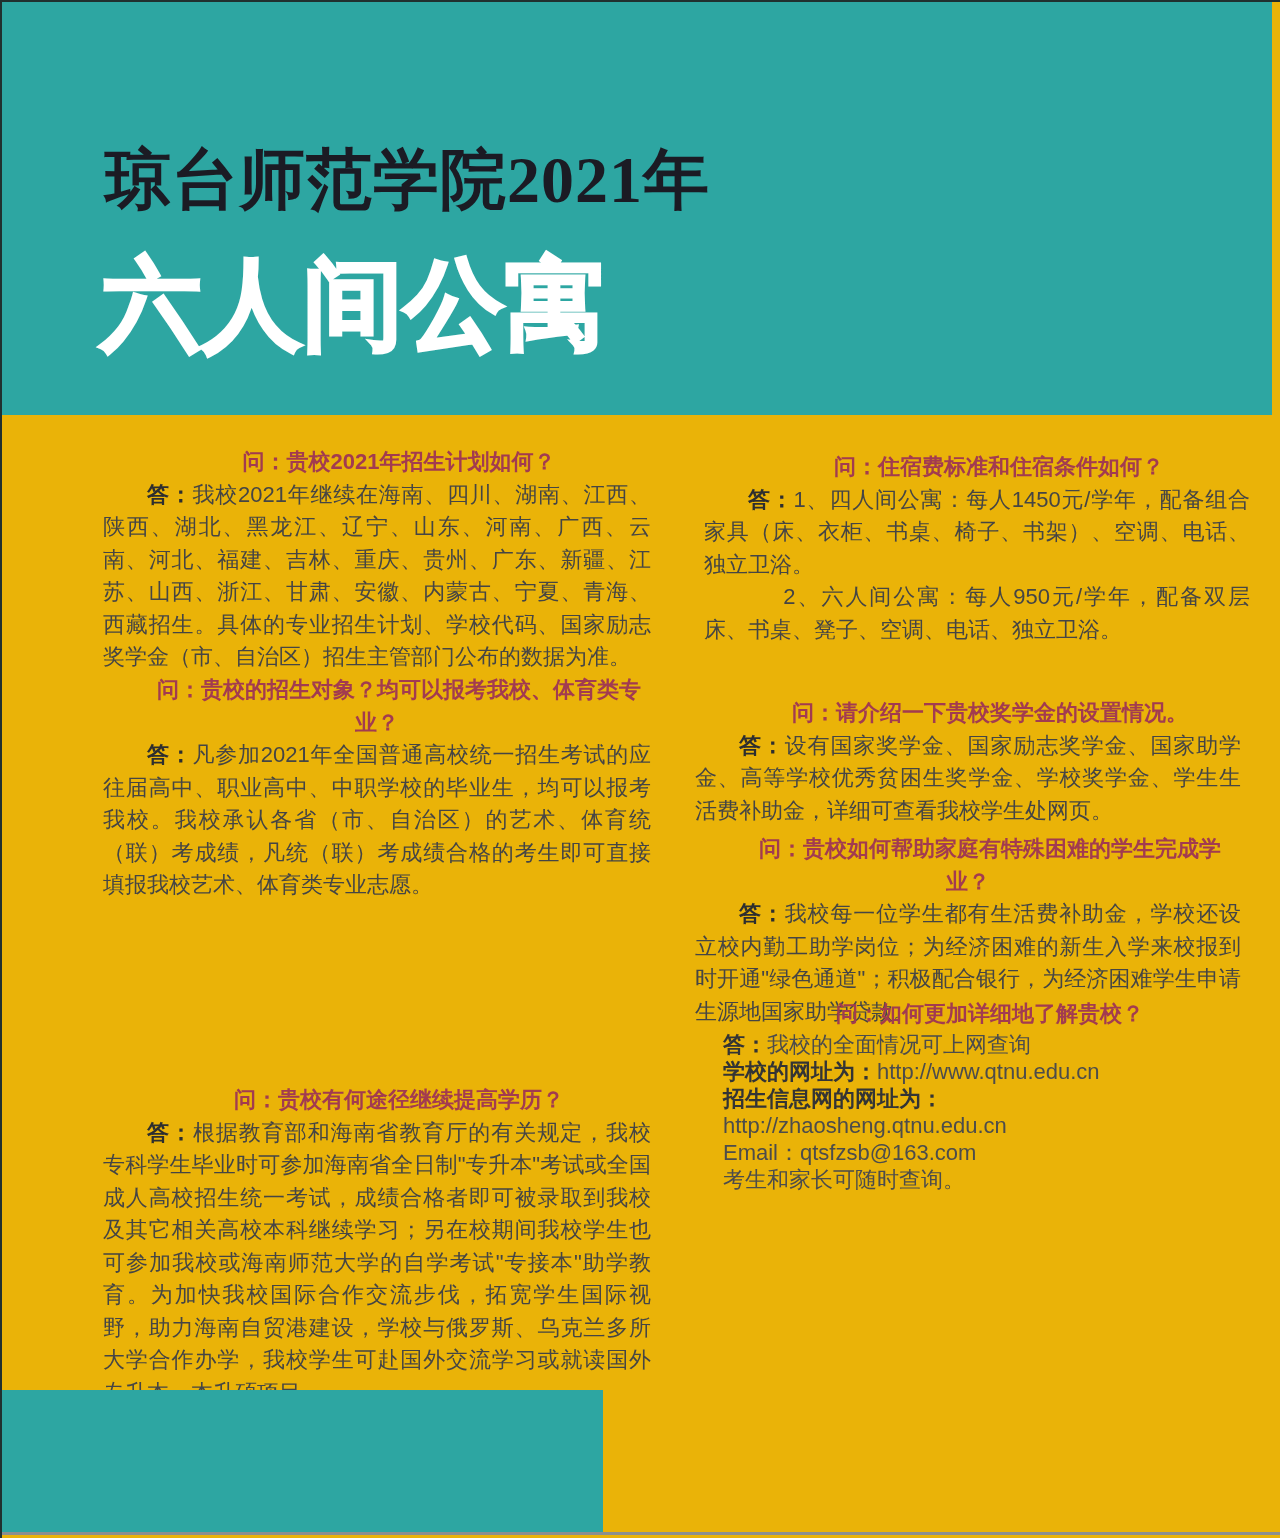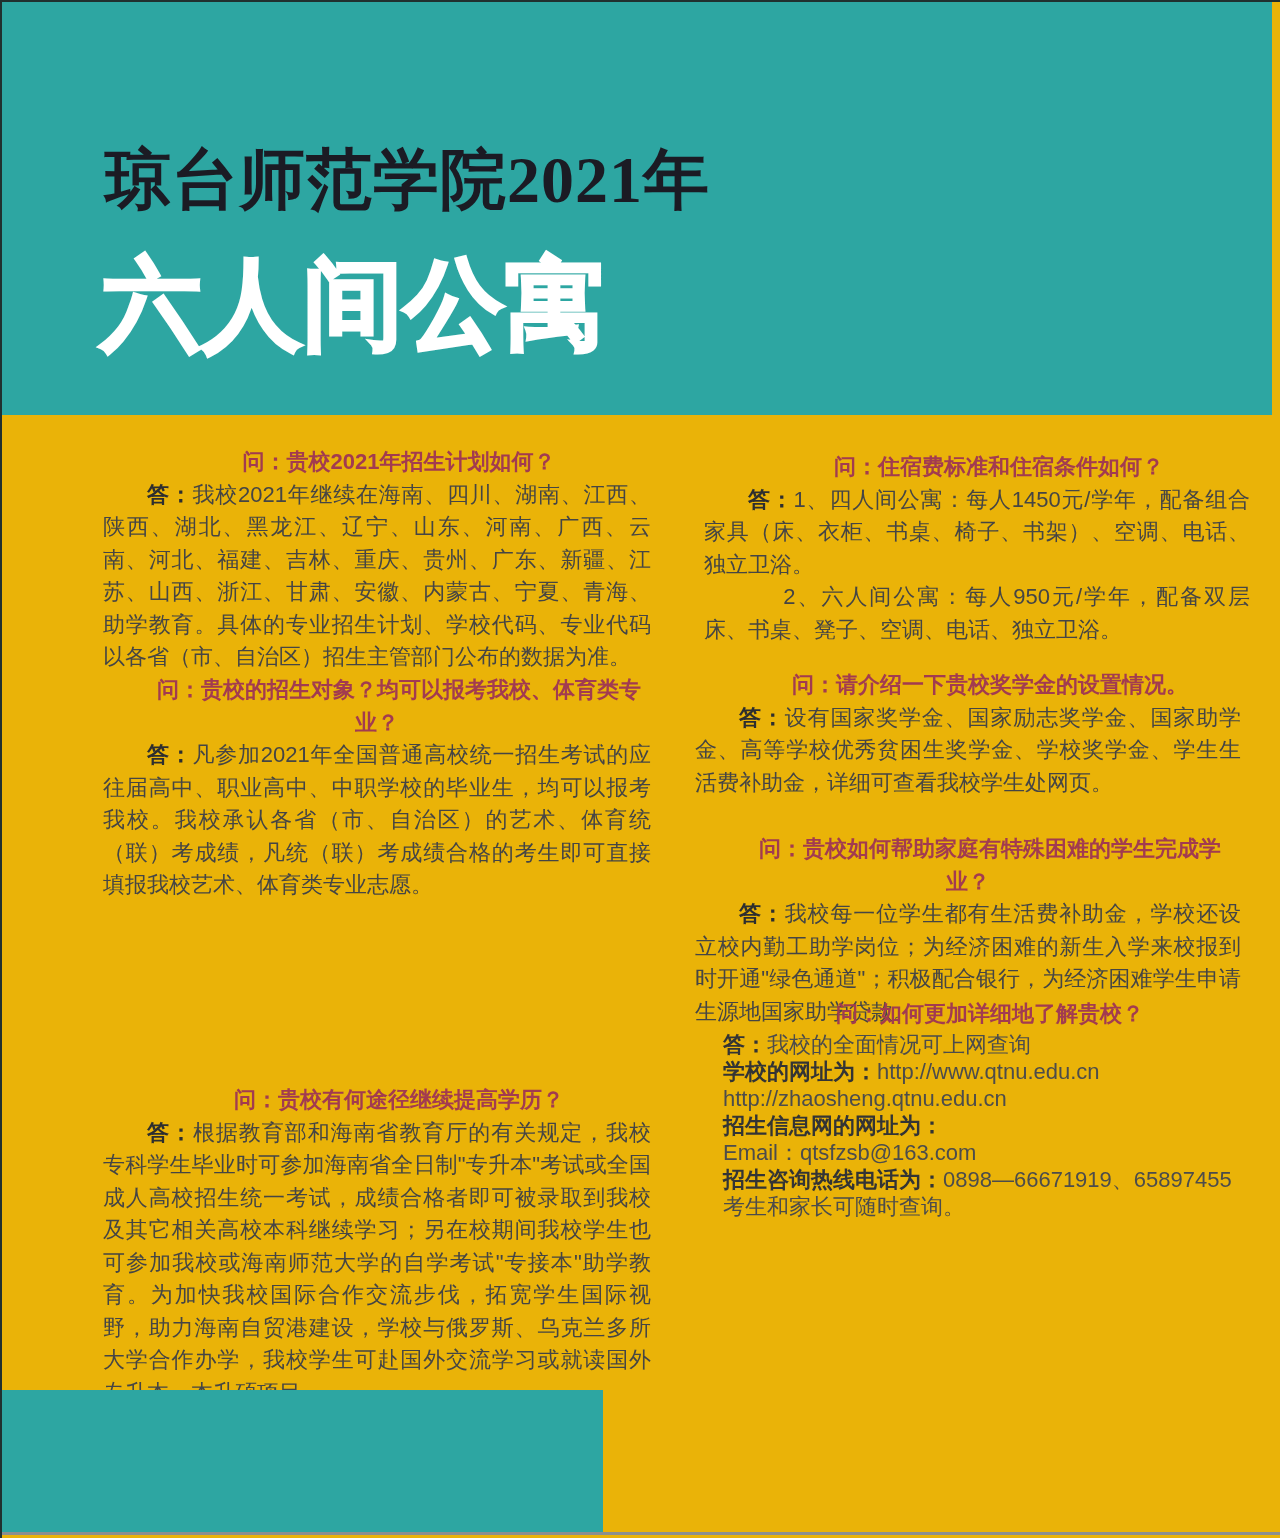"我校2021年继续在海南、四川、湖南、江西、陕西、湖北、黑龙江、辽宁、山东、河南" span { text: 助学教育。具体的专业招生计划、学校代码、专业代码以各省 -> 西藏招生。具体的专业招生计划、学校代码、国家励志奖学金 }
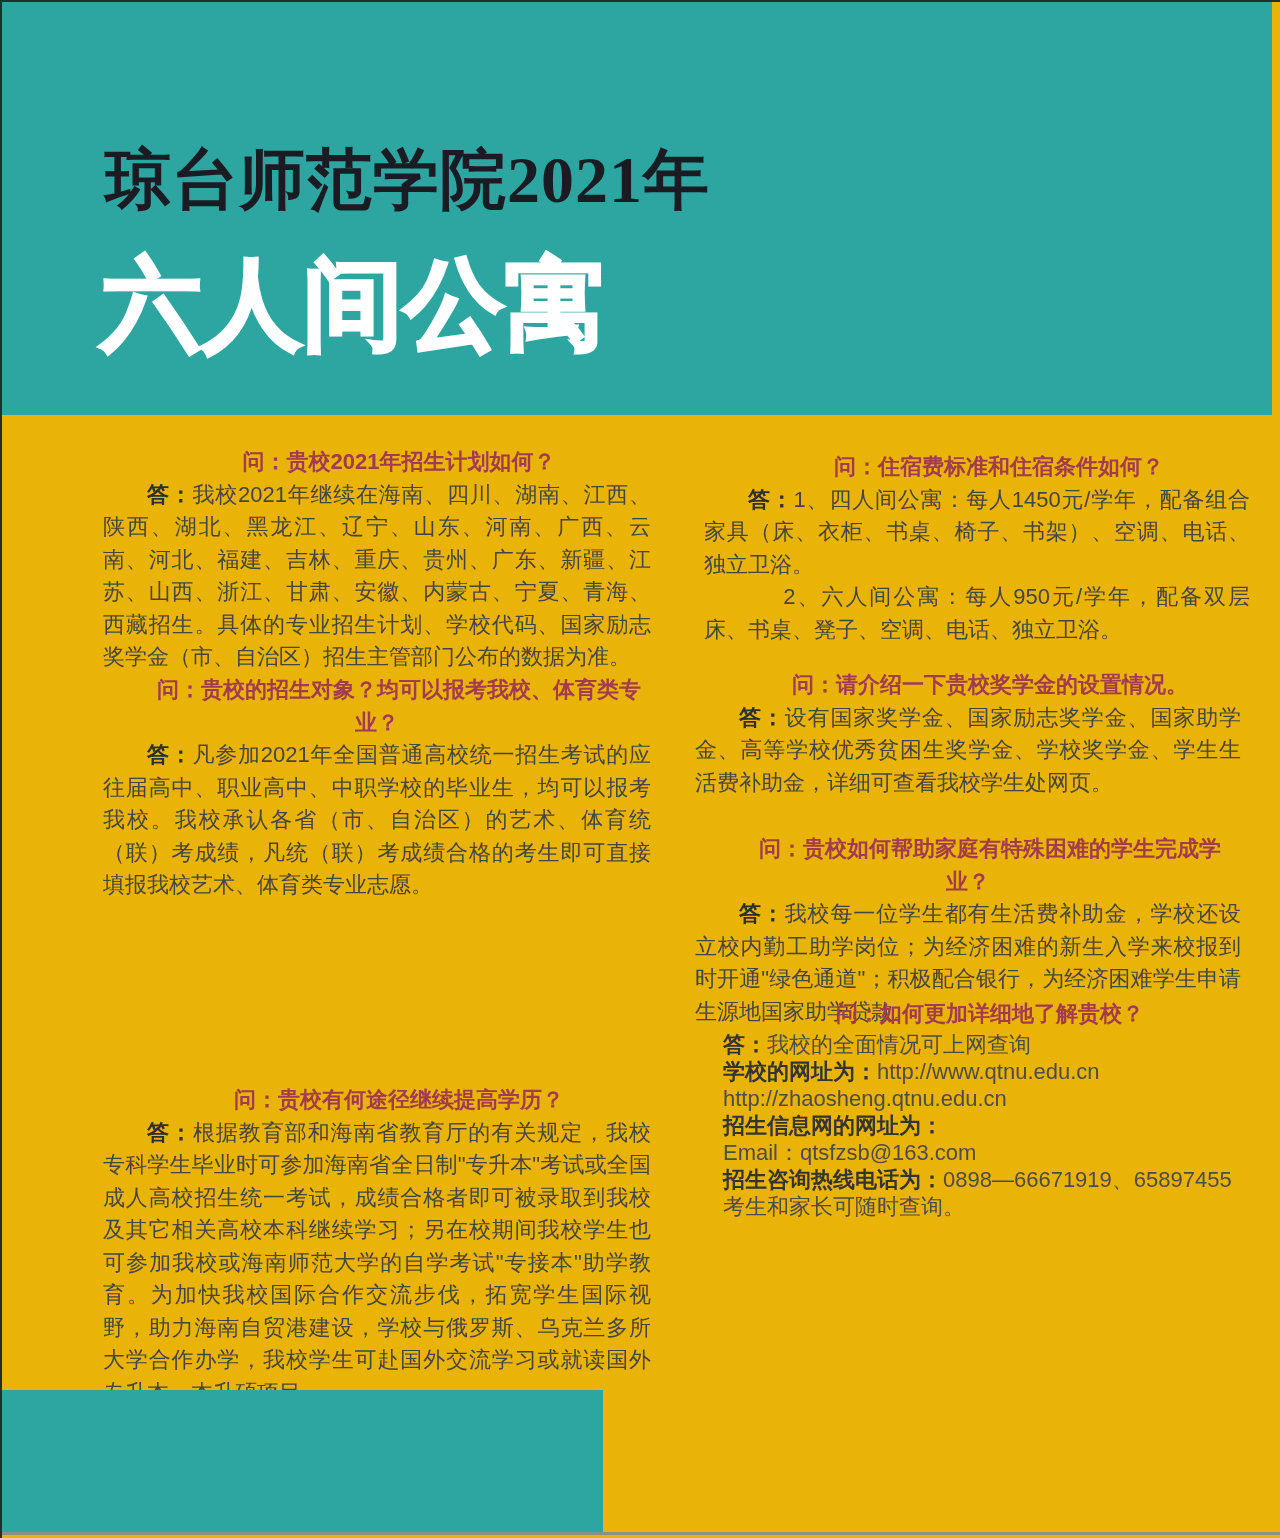"问：请介绍一下贵校奖学金的设置情况。" .r2 { top: 669px -> 697px }
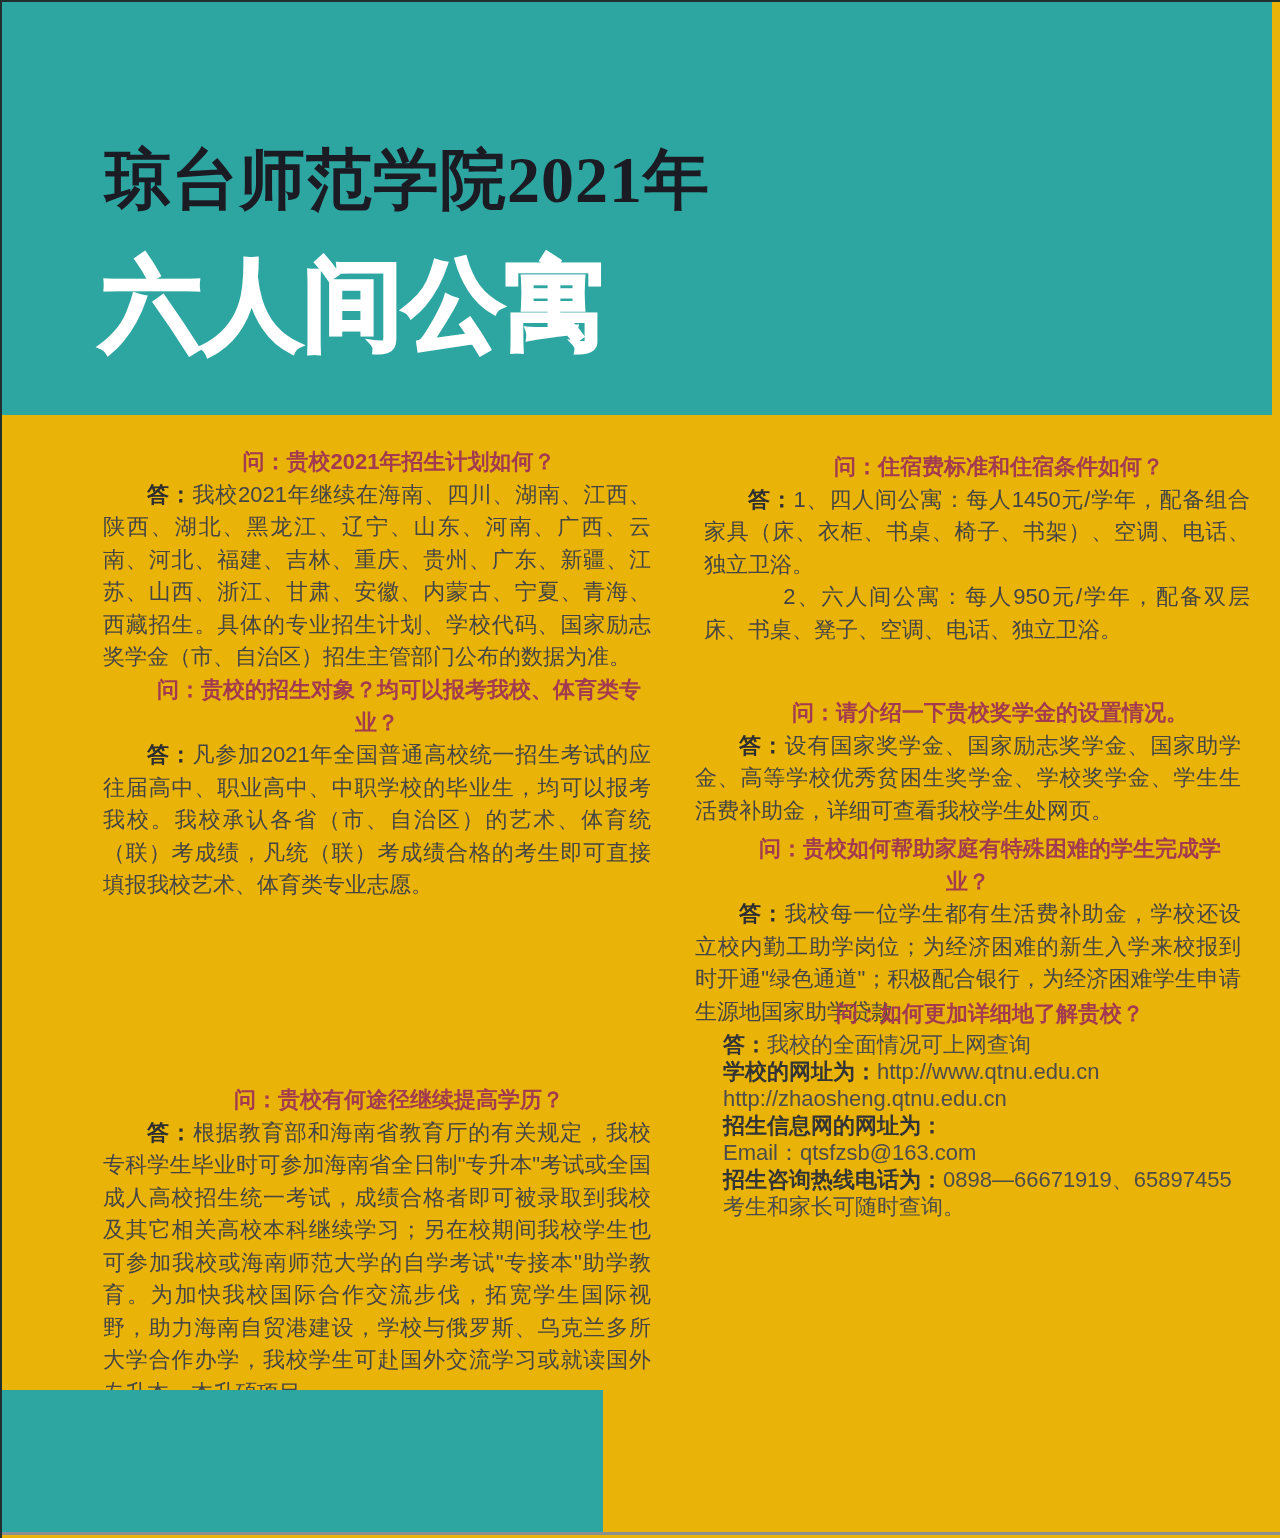"http://zhaosheng.qtnu.edu.cn" p.line { order: before "招生信息网的网址为：" -> after "招生信息网的网址为：" }
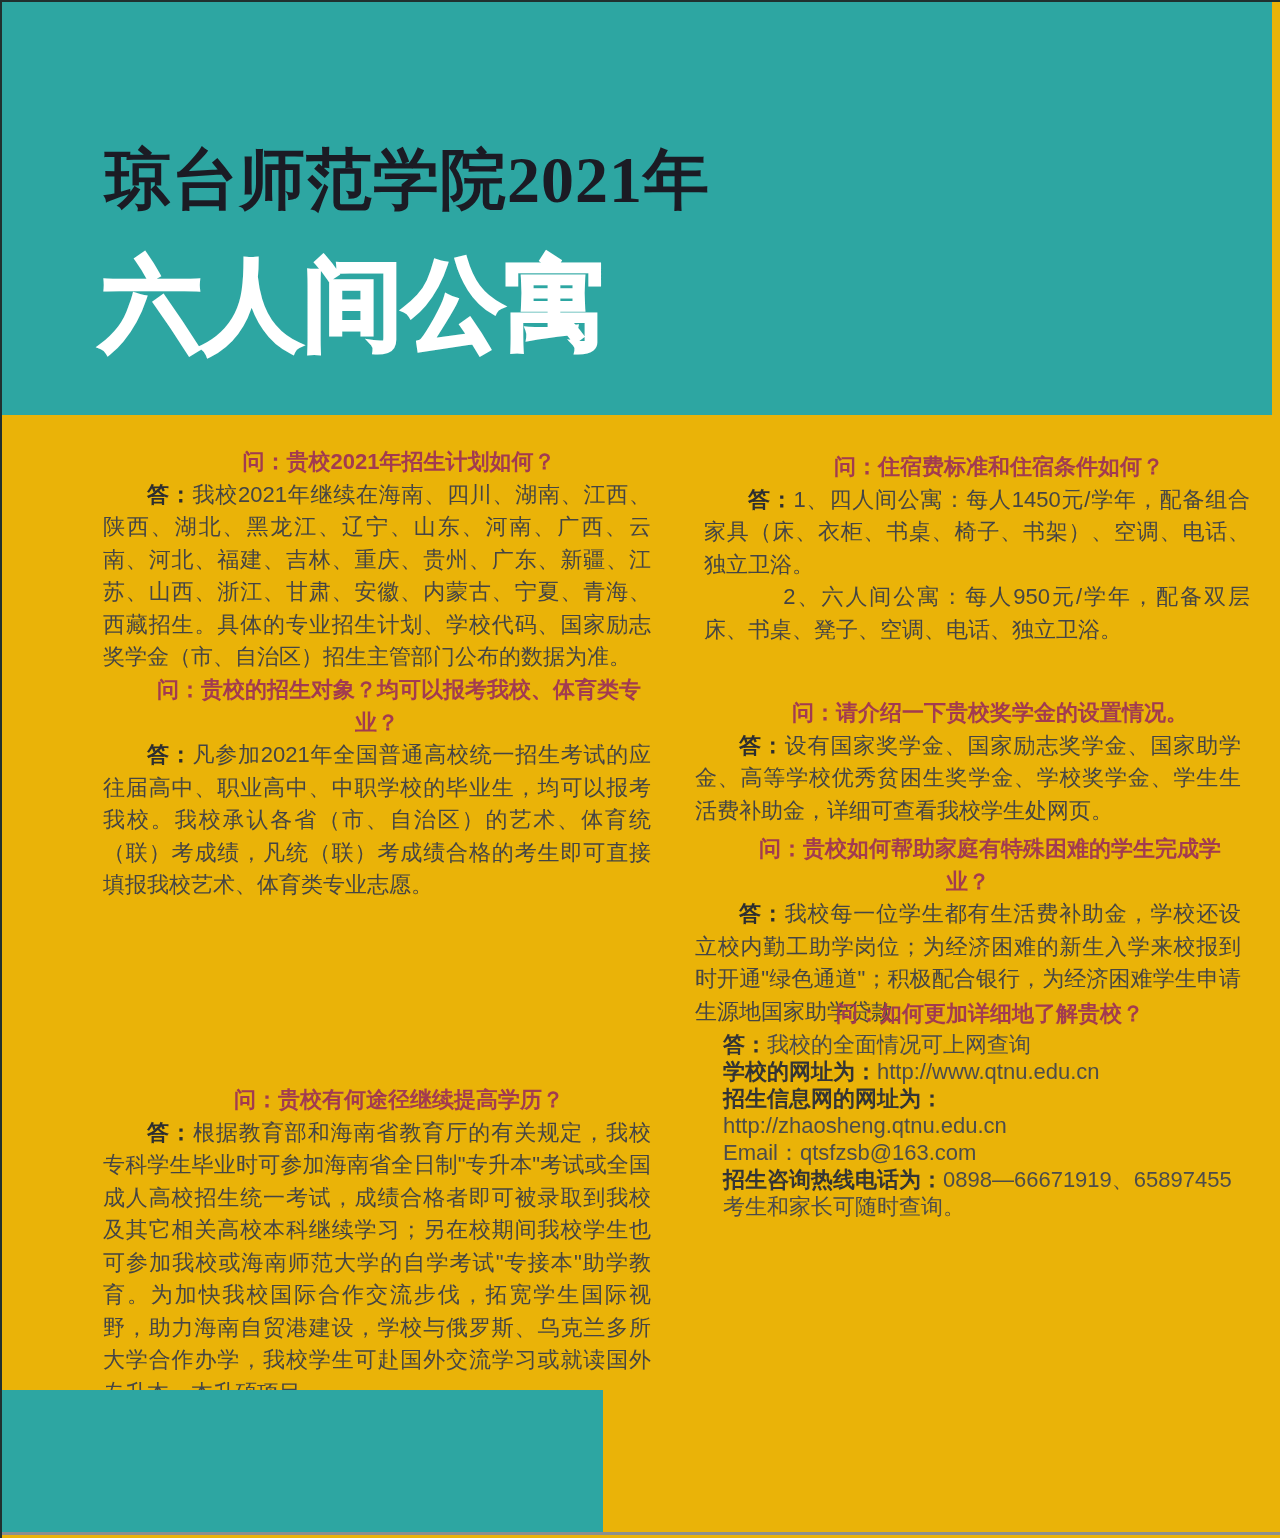"招生咨询热线电话为：0898—66671919、65897455" p.line { html: <p><b>招生咨询热线电话为：</b><span>0898—66671919、65897455</span></p> -> none }
